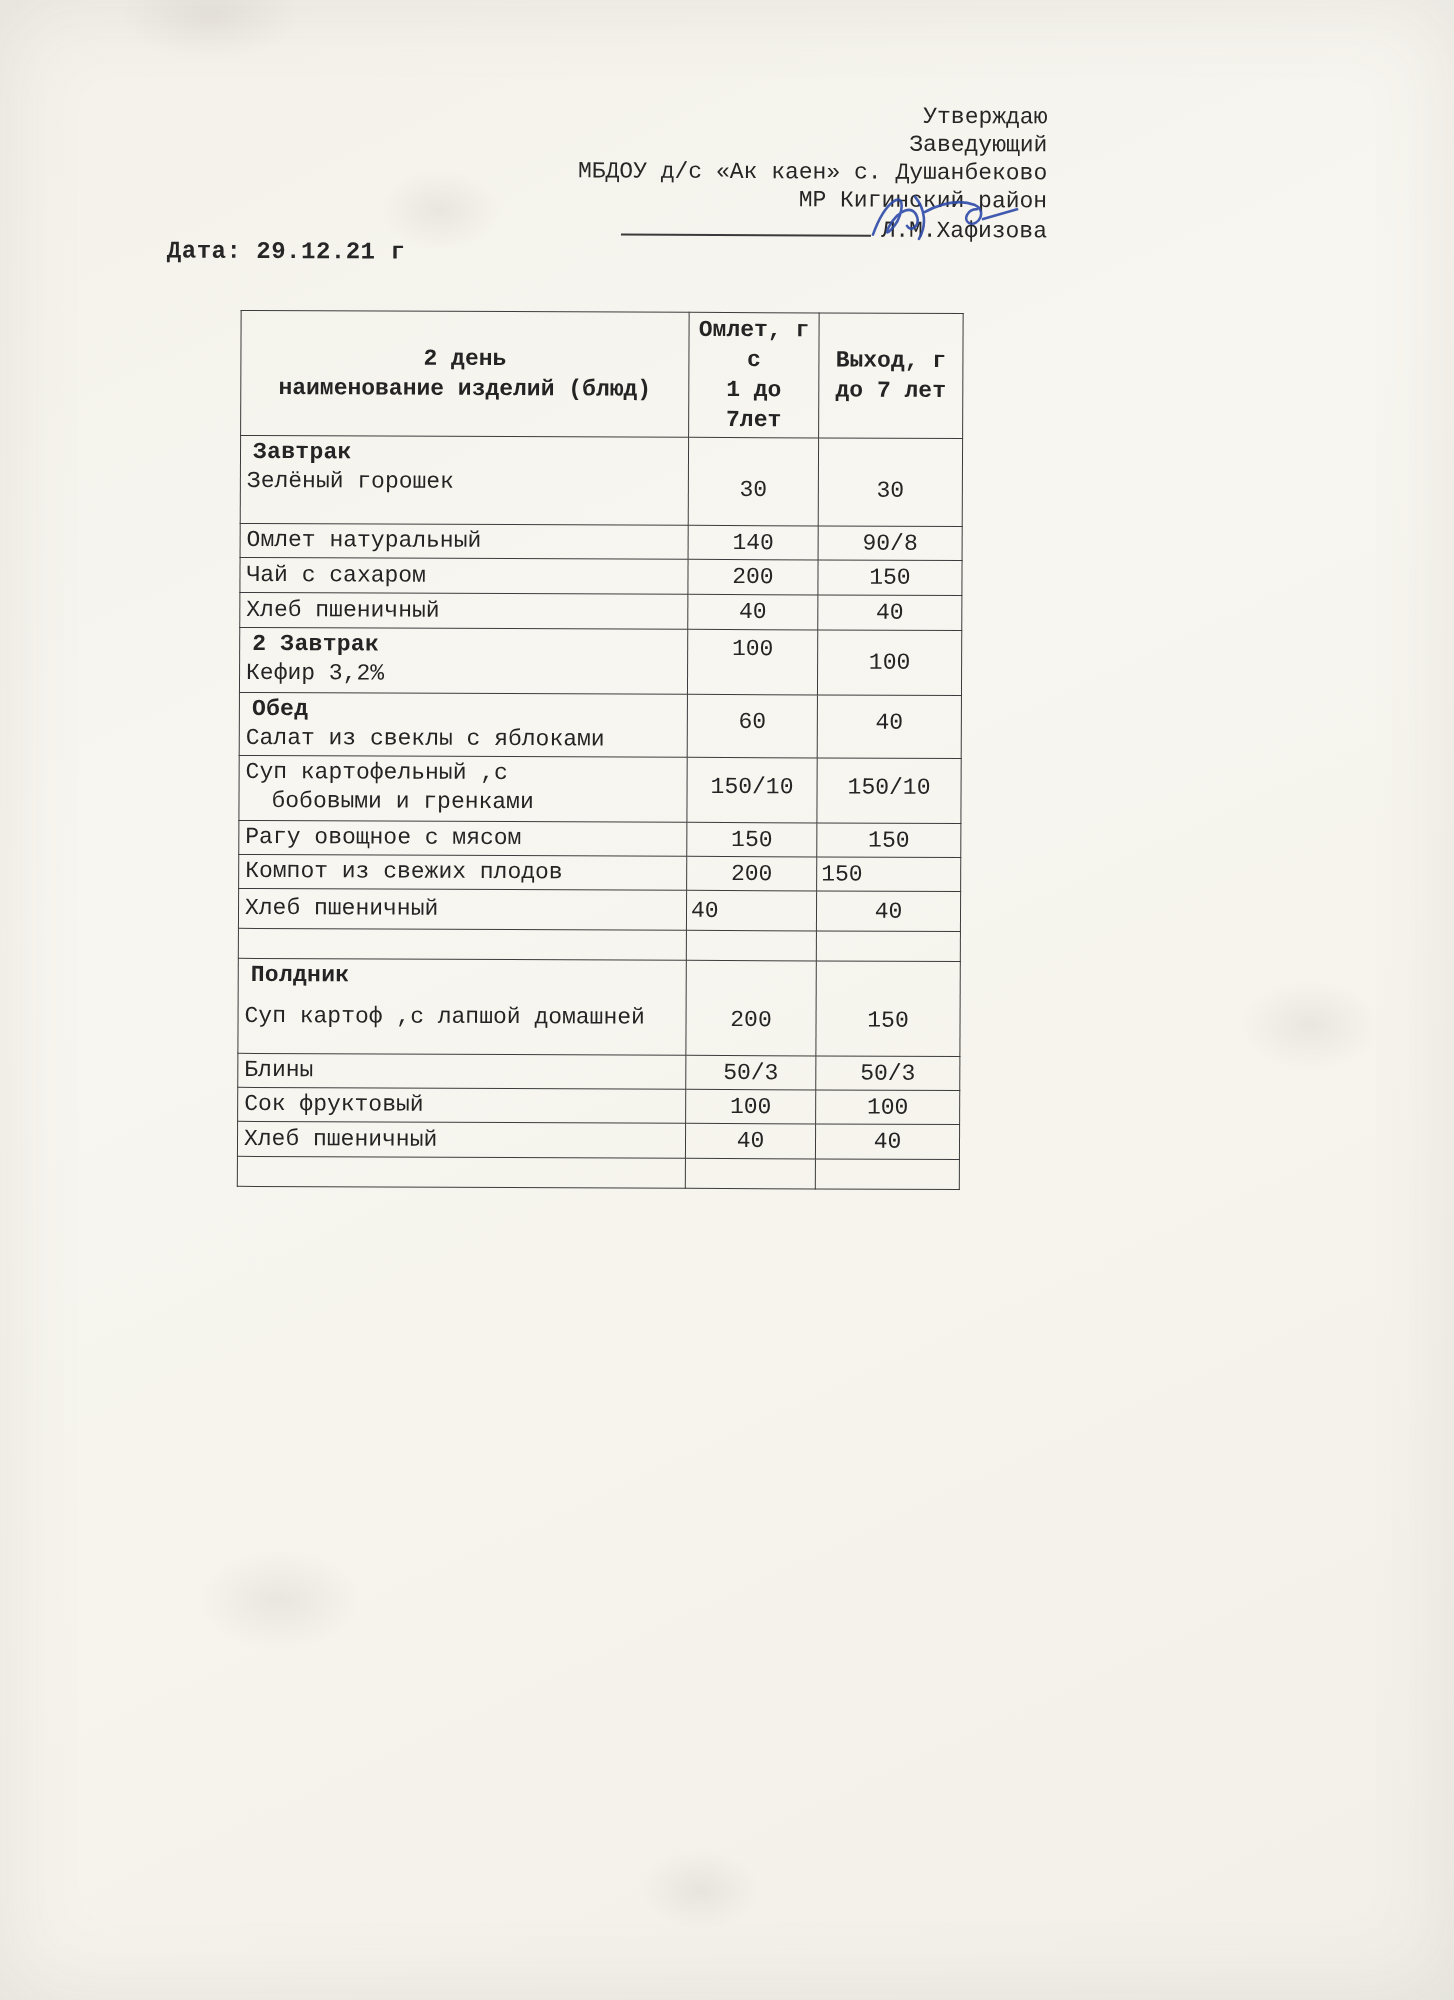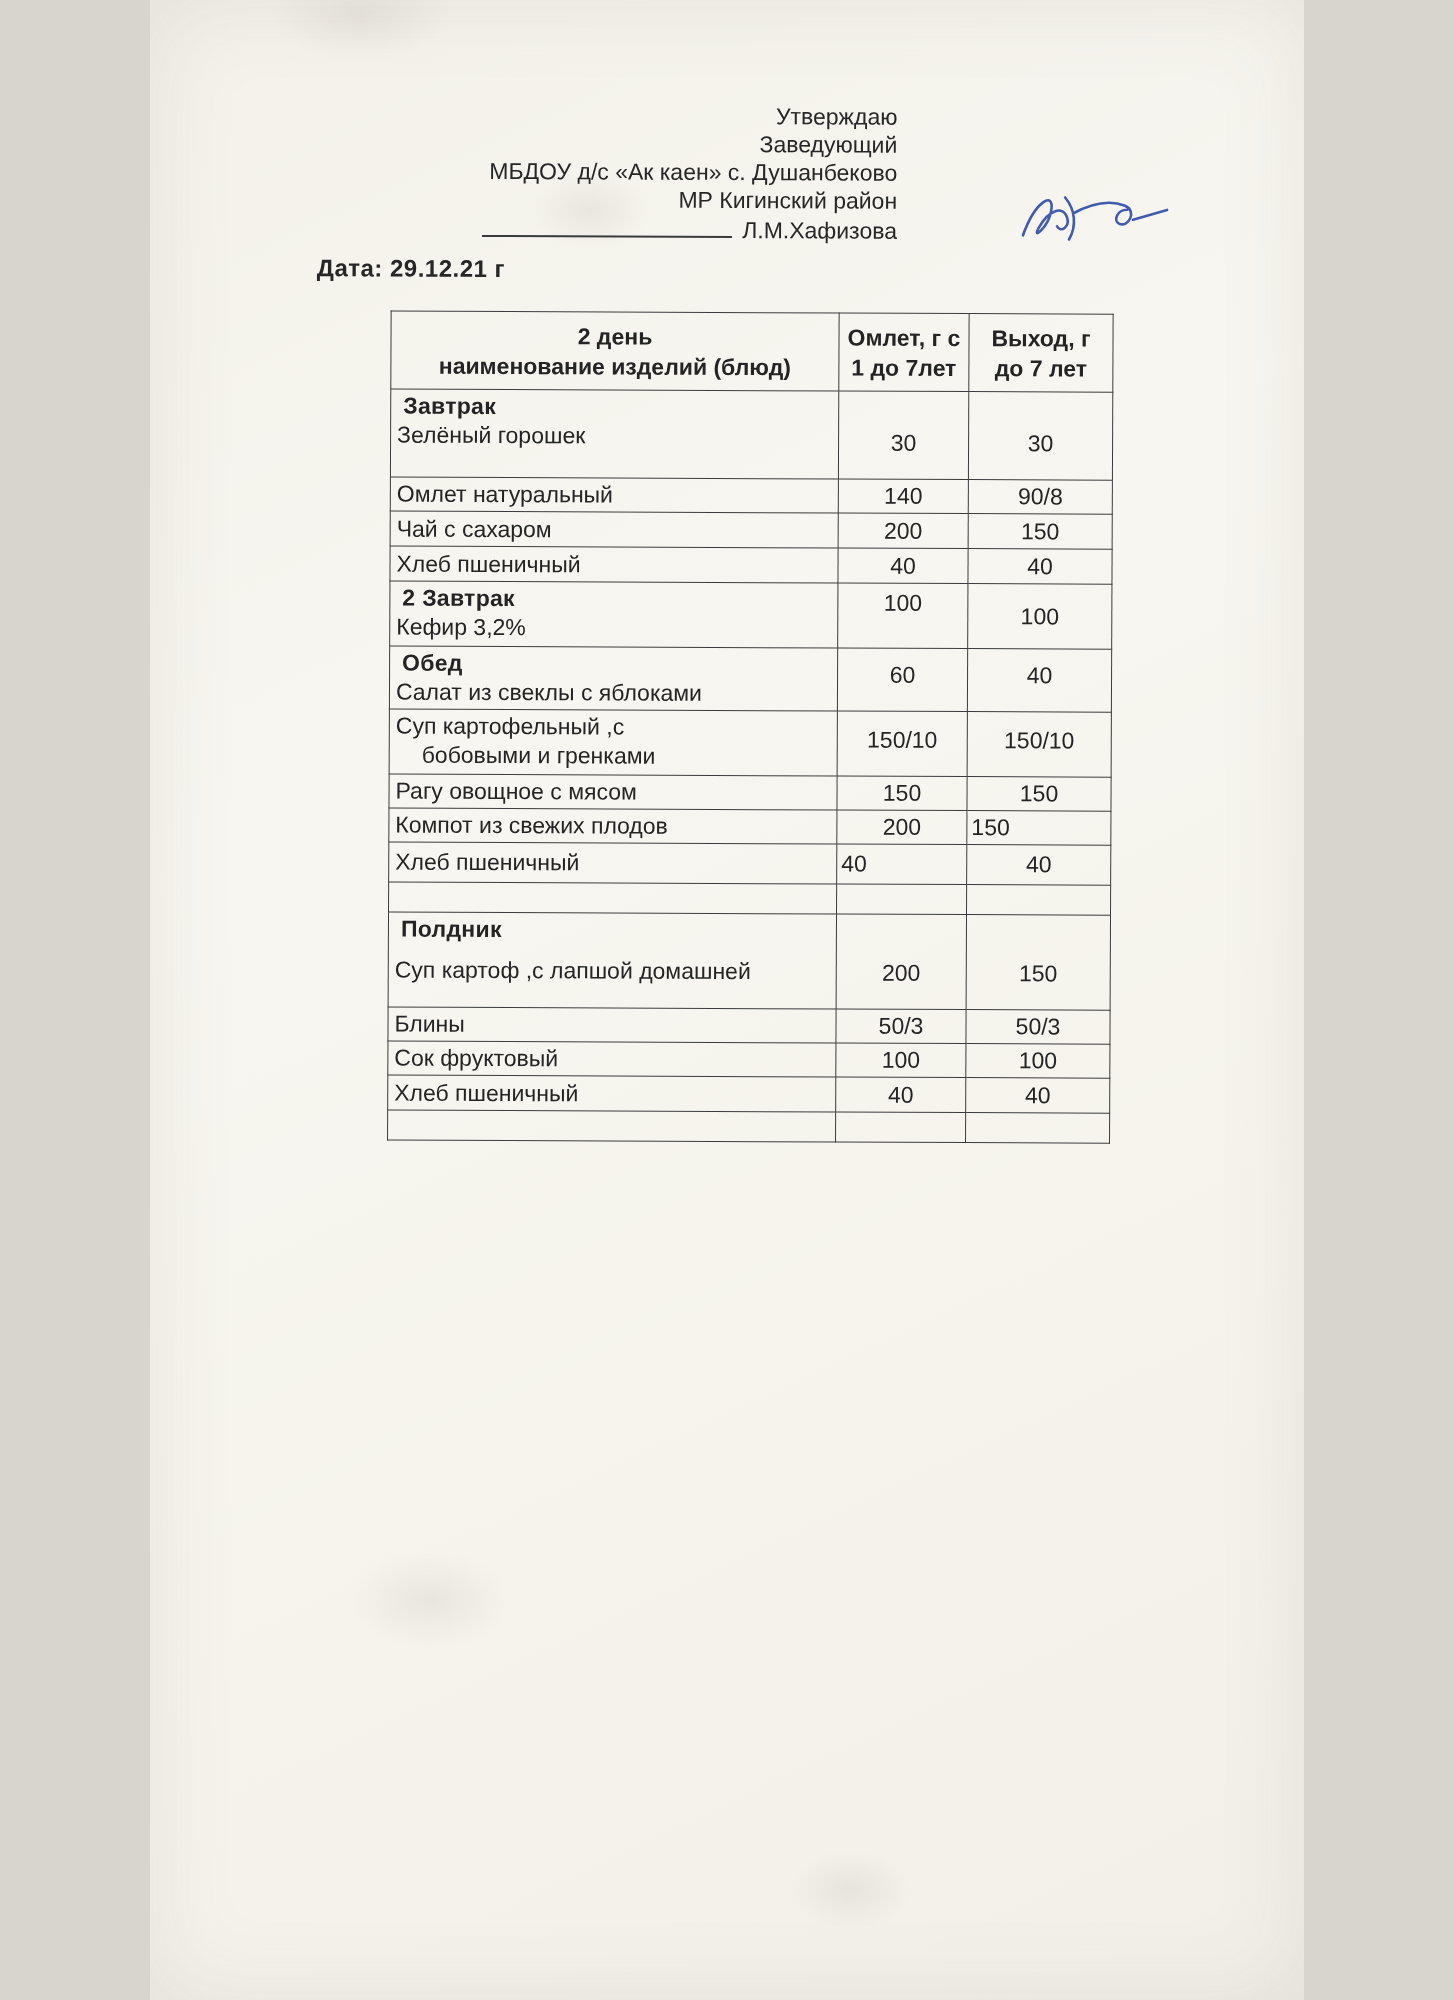"Утверждаю" .page { font-family: Liberation Sans, sans-serif -> Liberation Mono, monospace; width: 1154px -> 1454px }
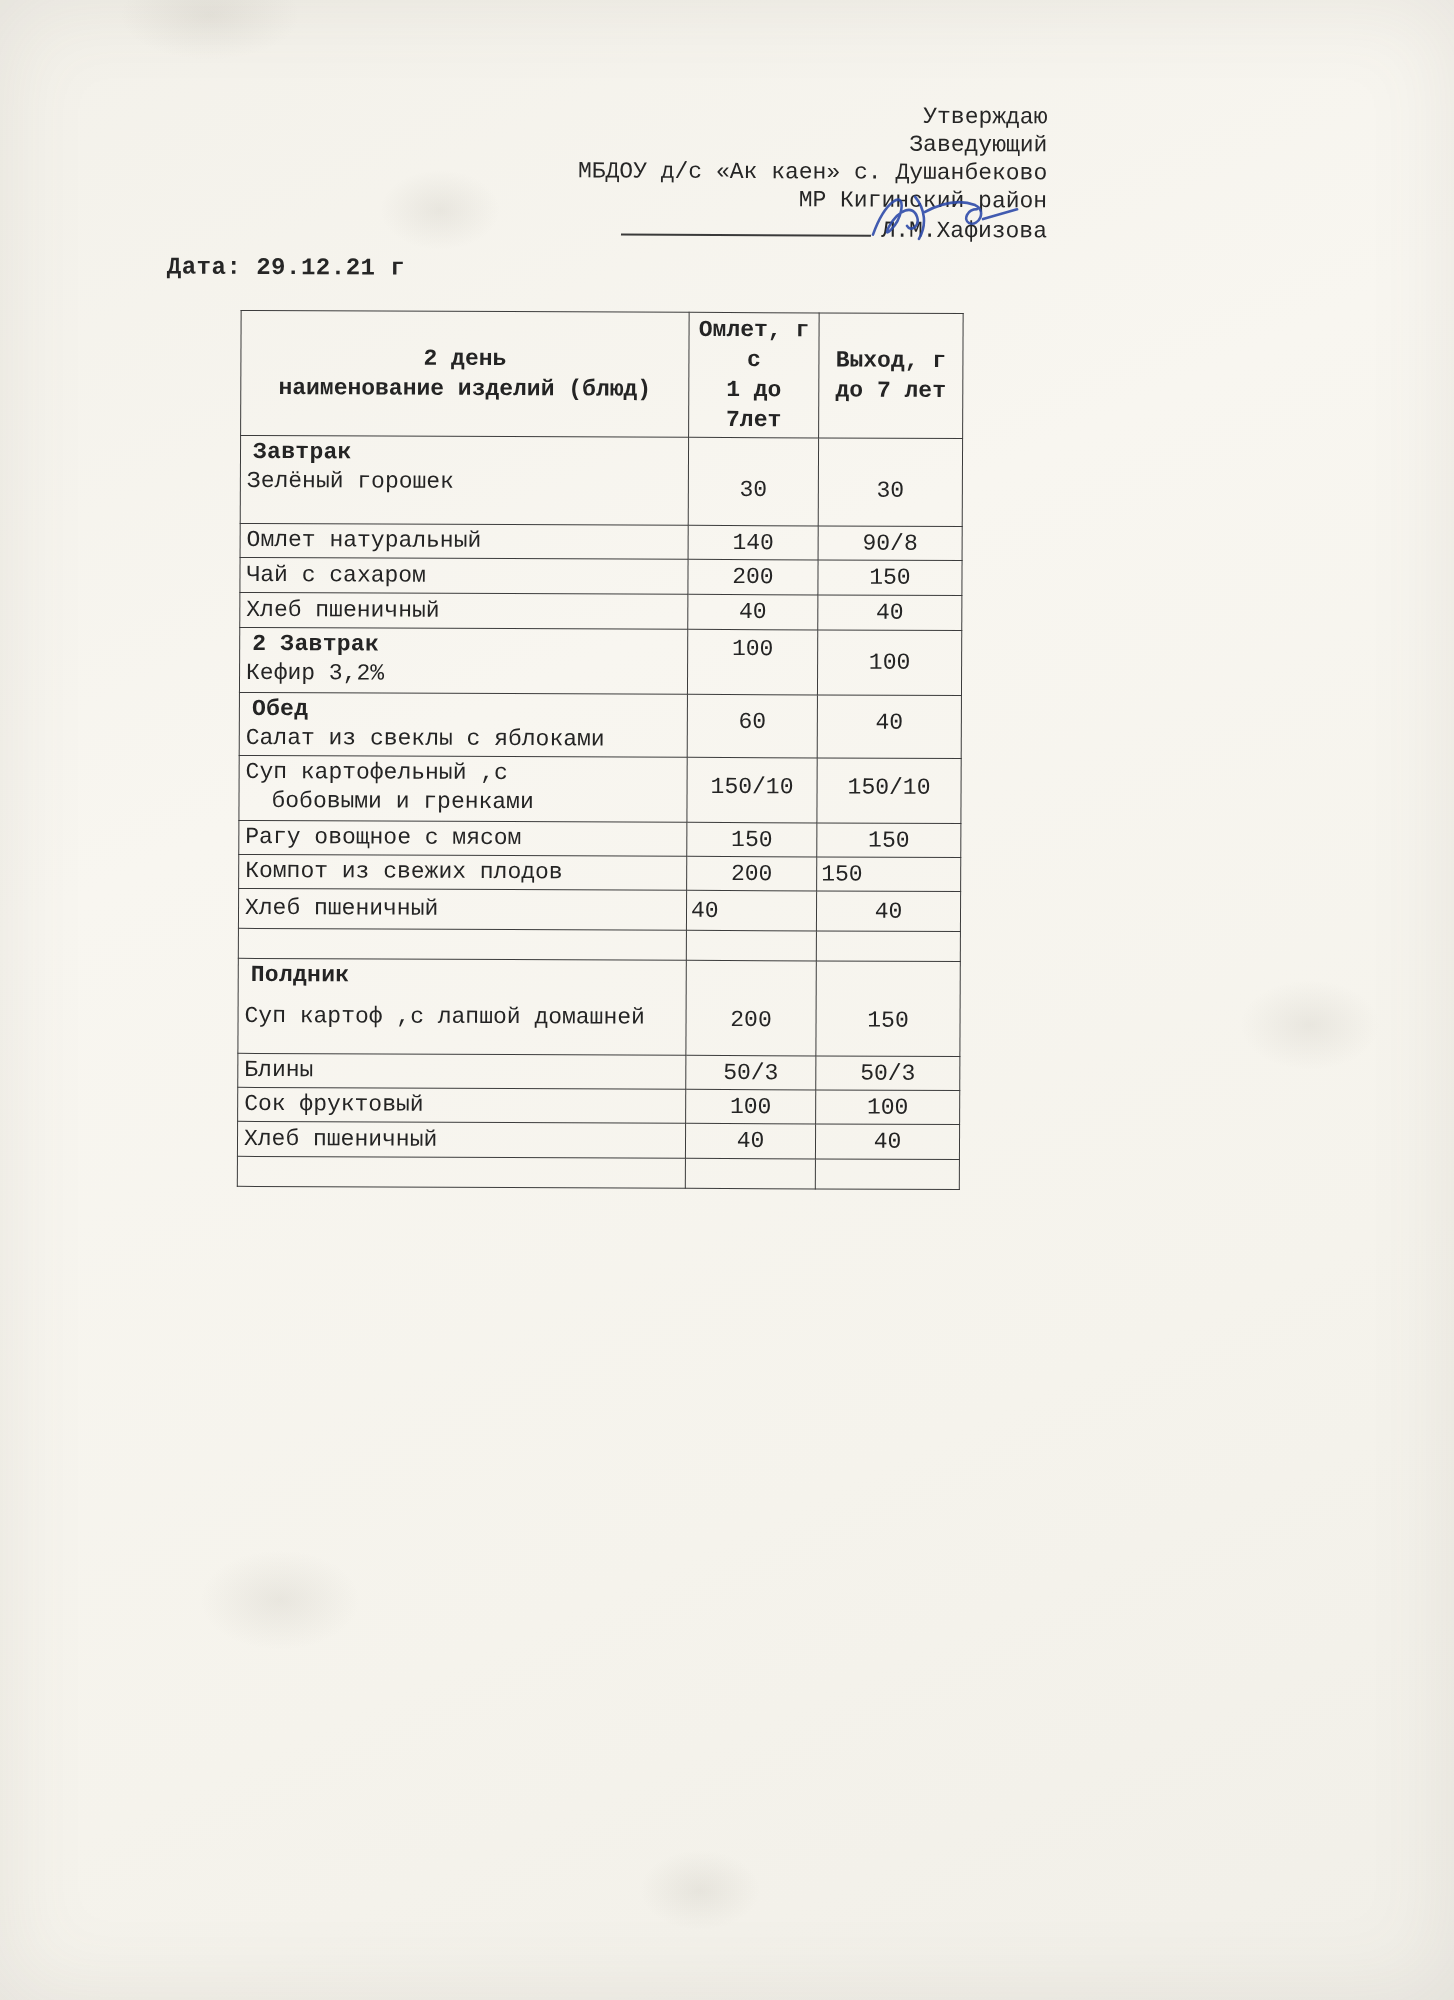"Дата: 29.12.21 г" .date-label { margin-top: 16px -> none }
